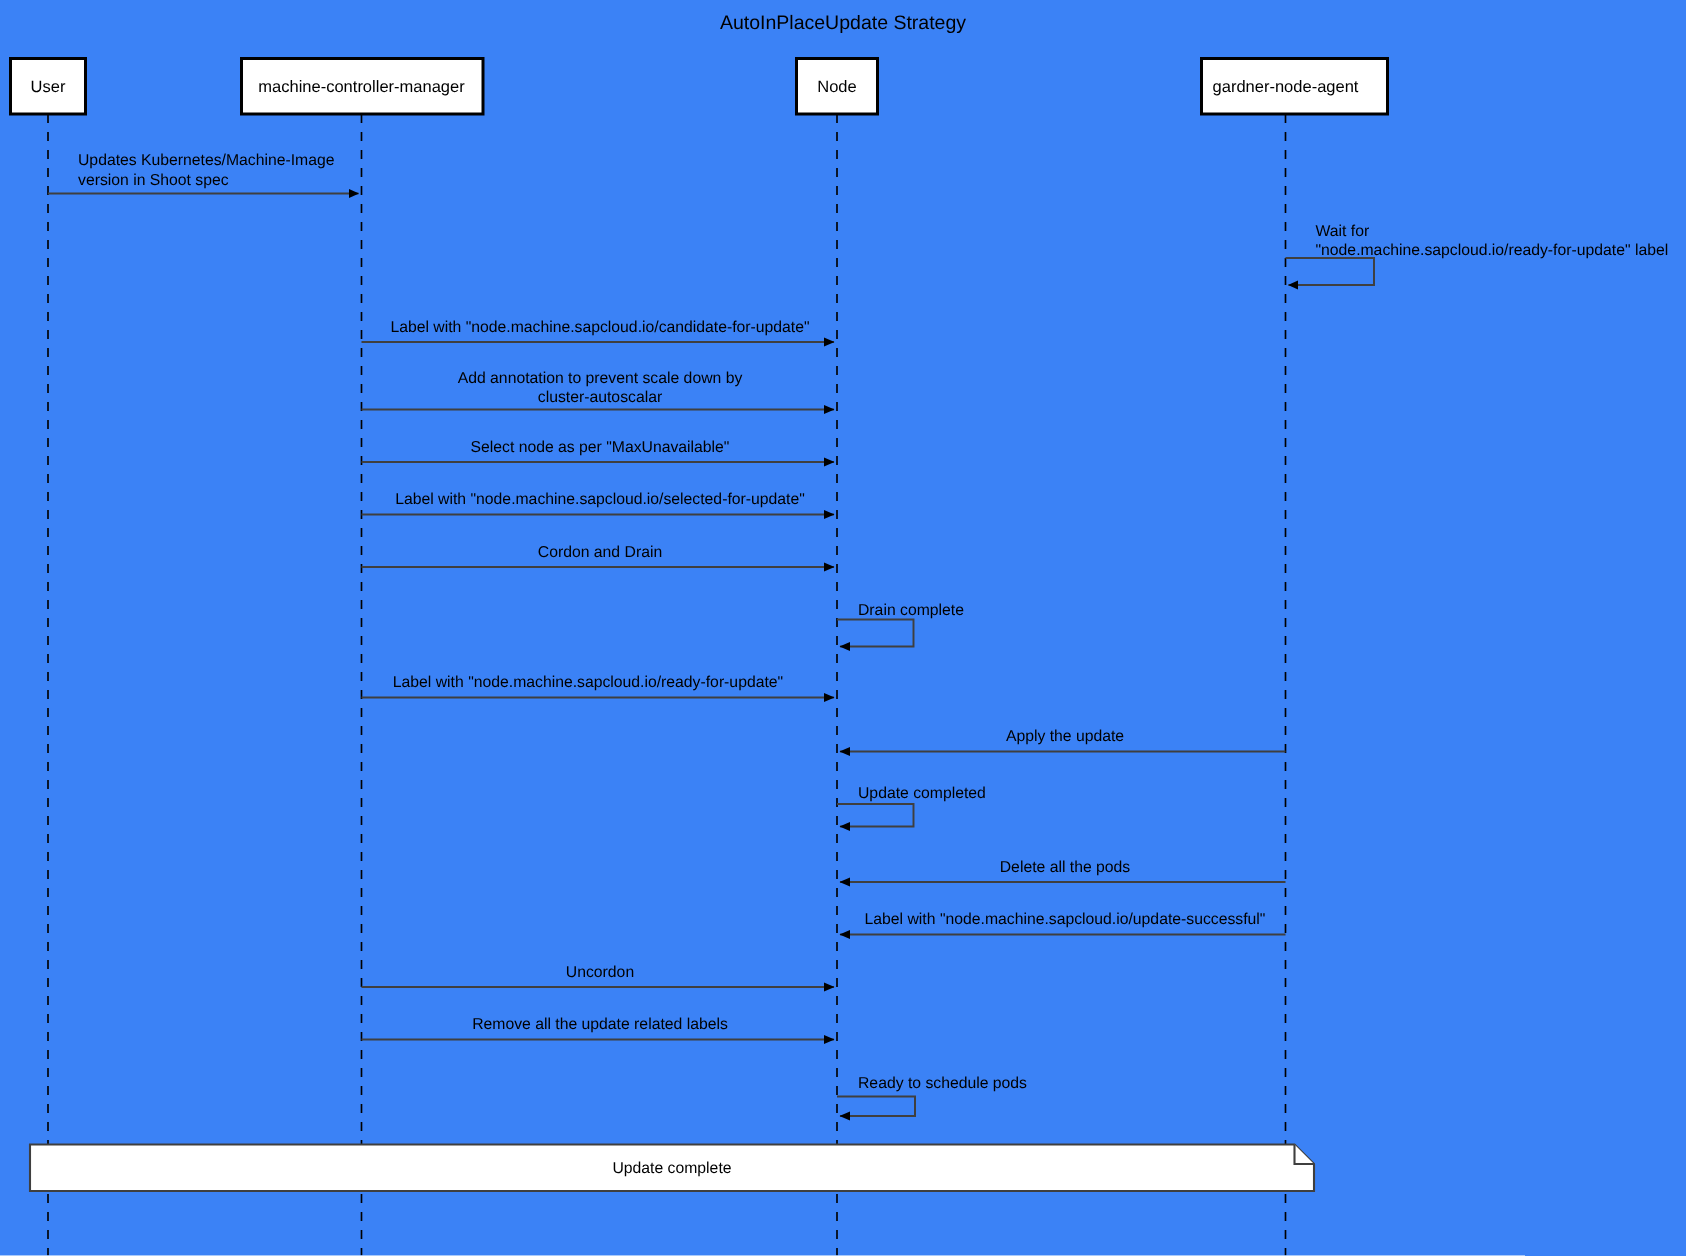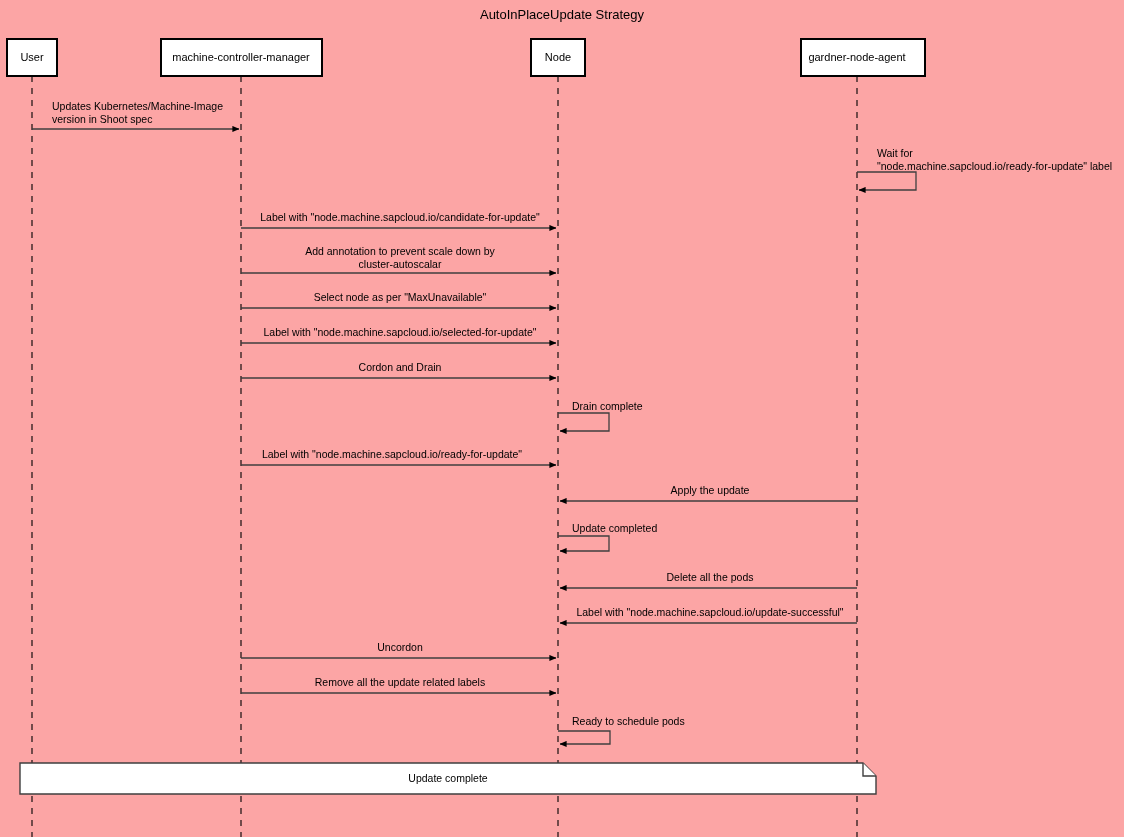"AutoInPlaceUpdate Strategy" #diagram-root { background: #fca5a5 -> #3b82f6 }
